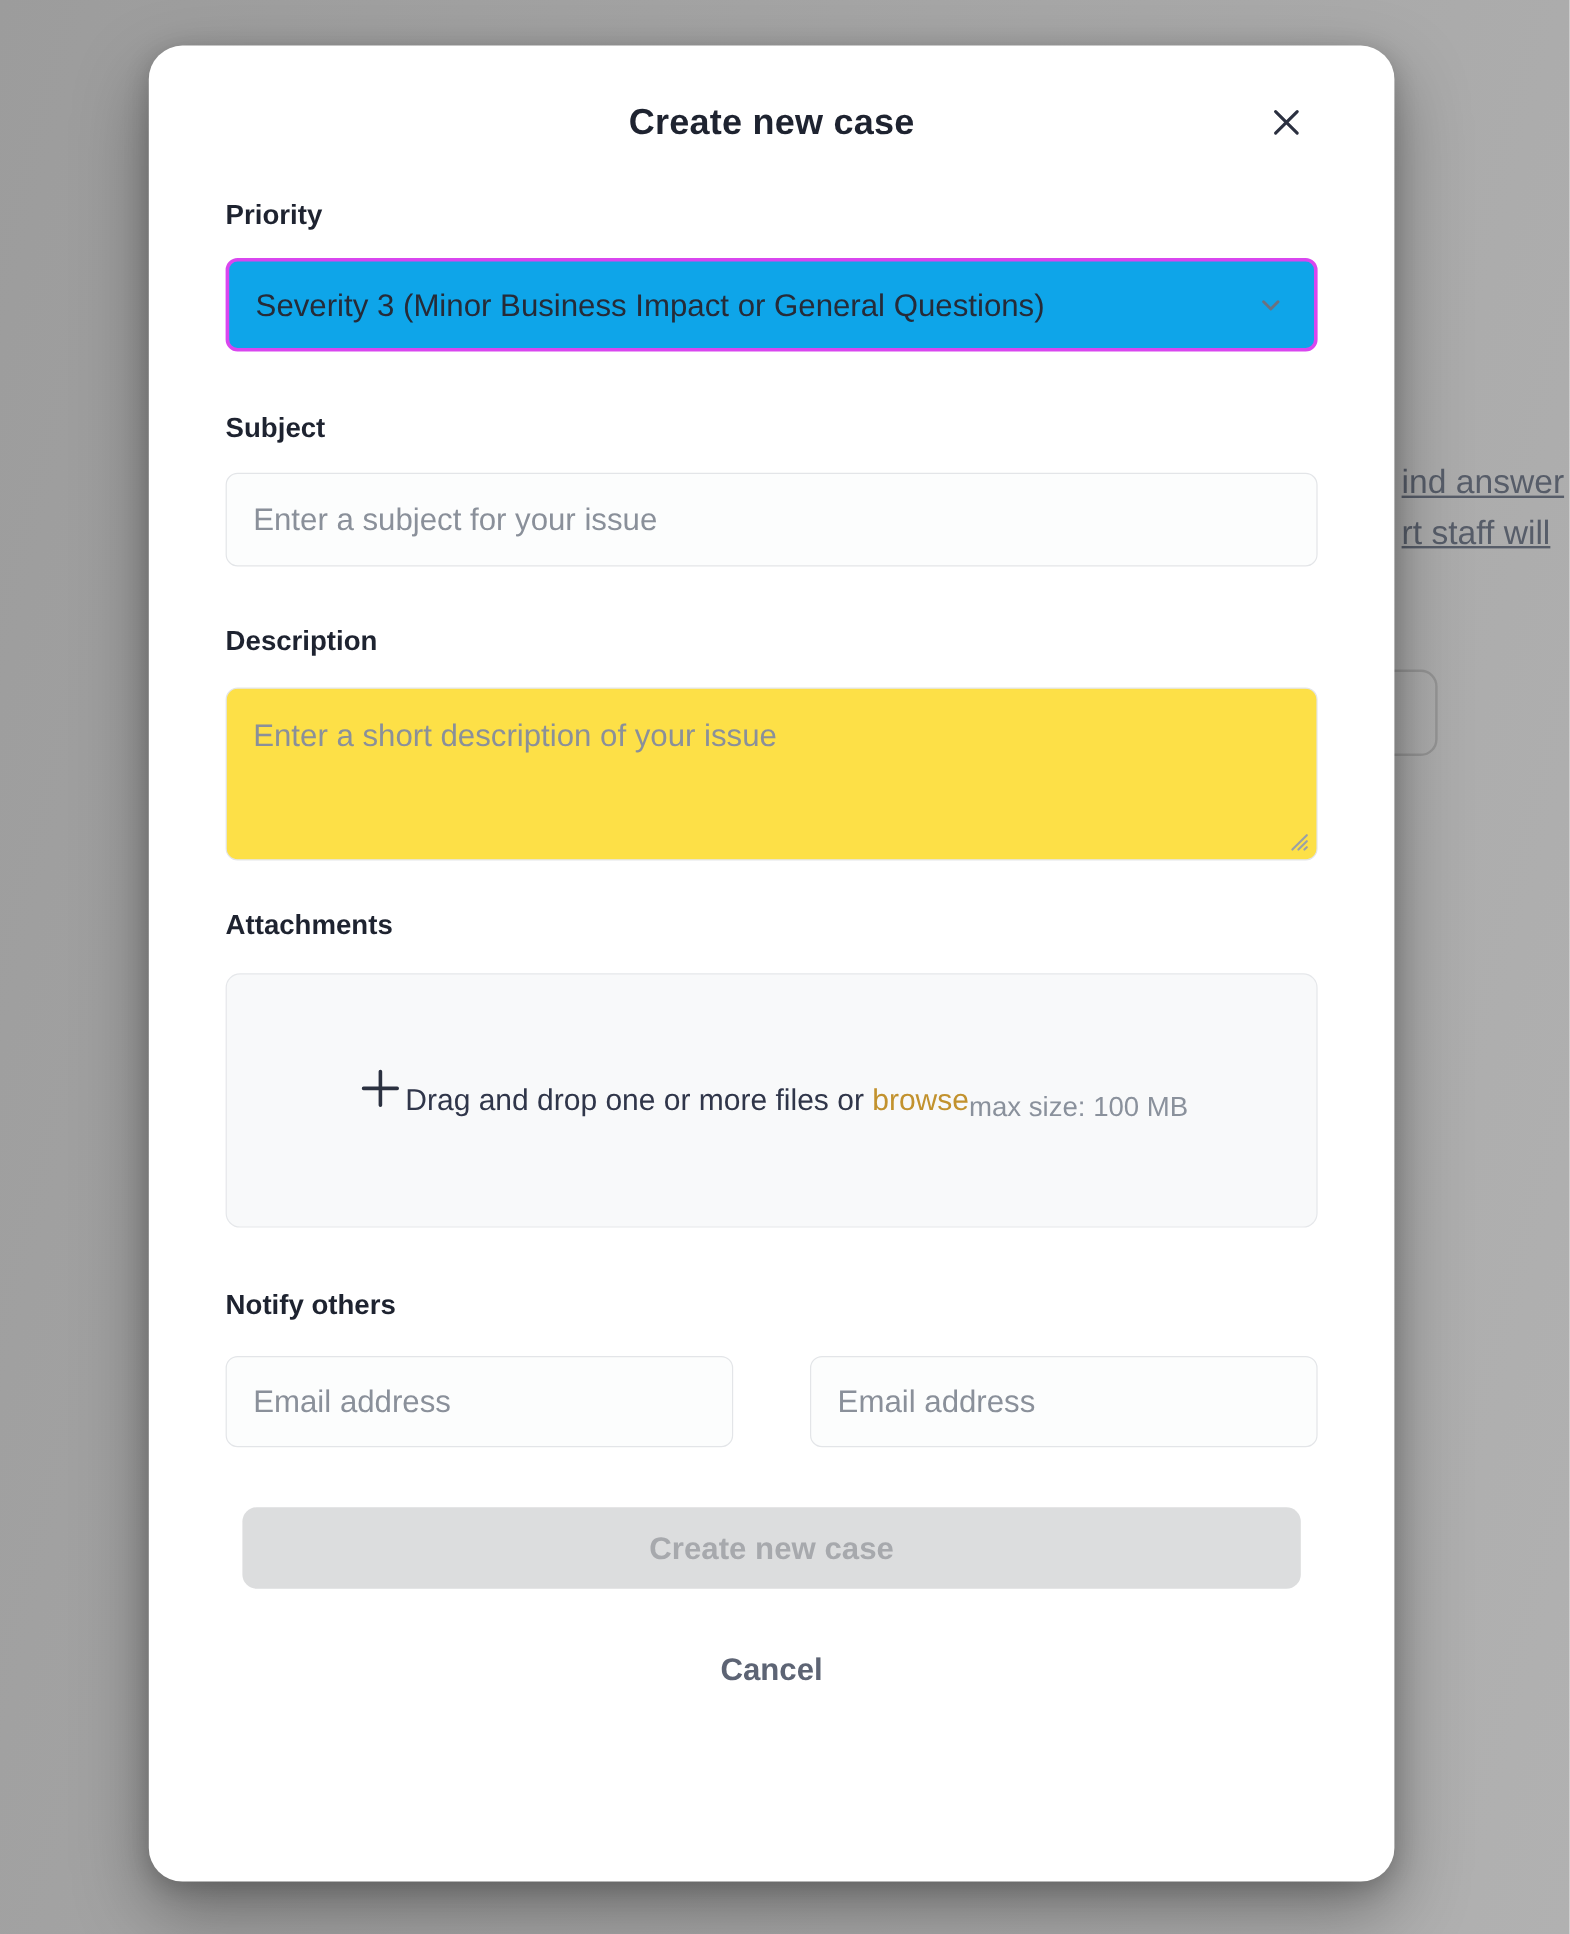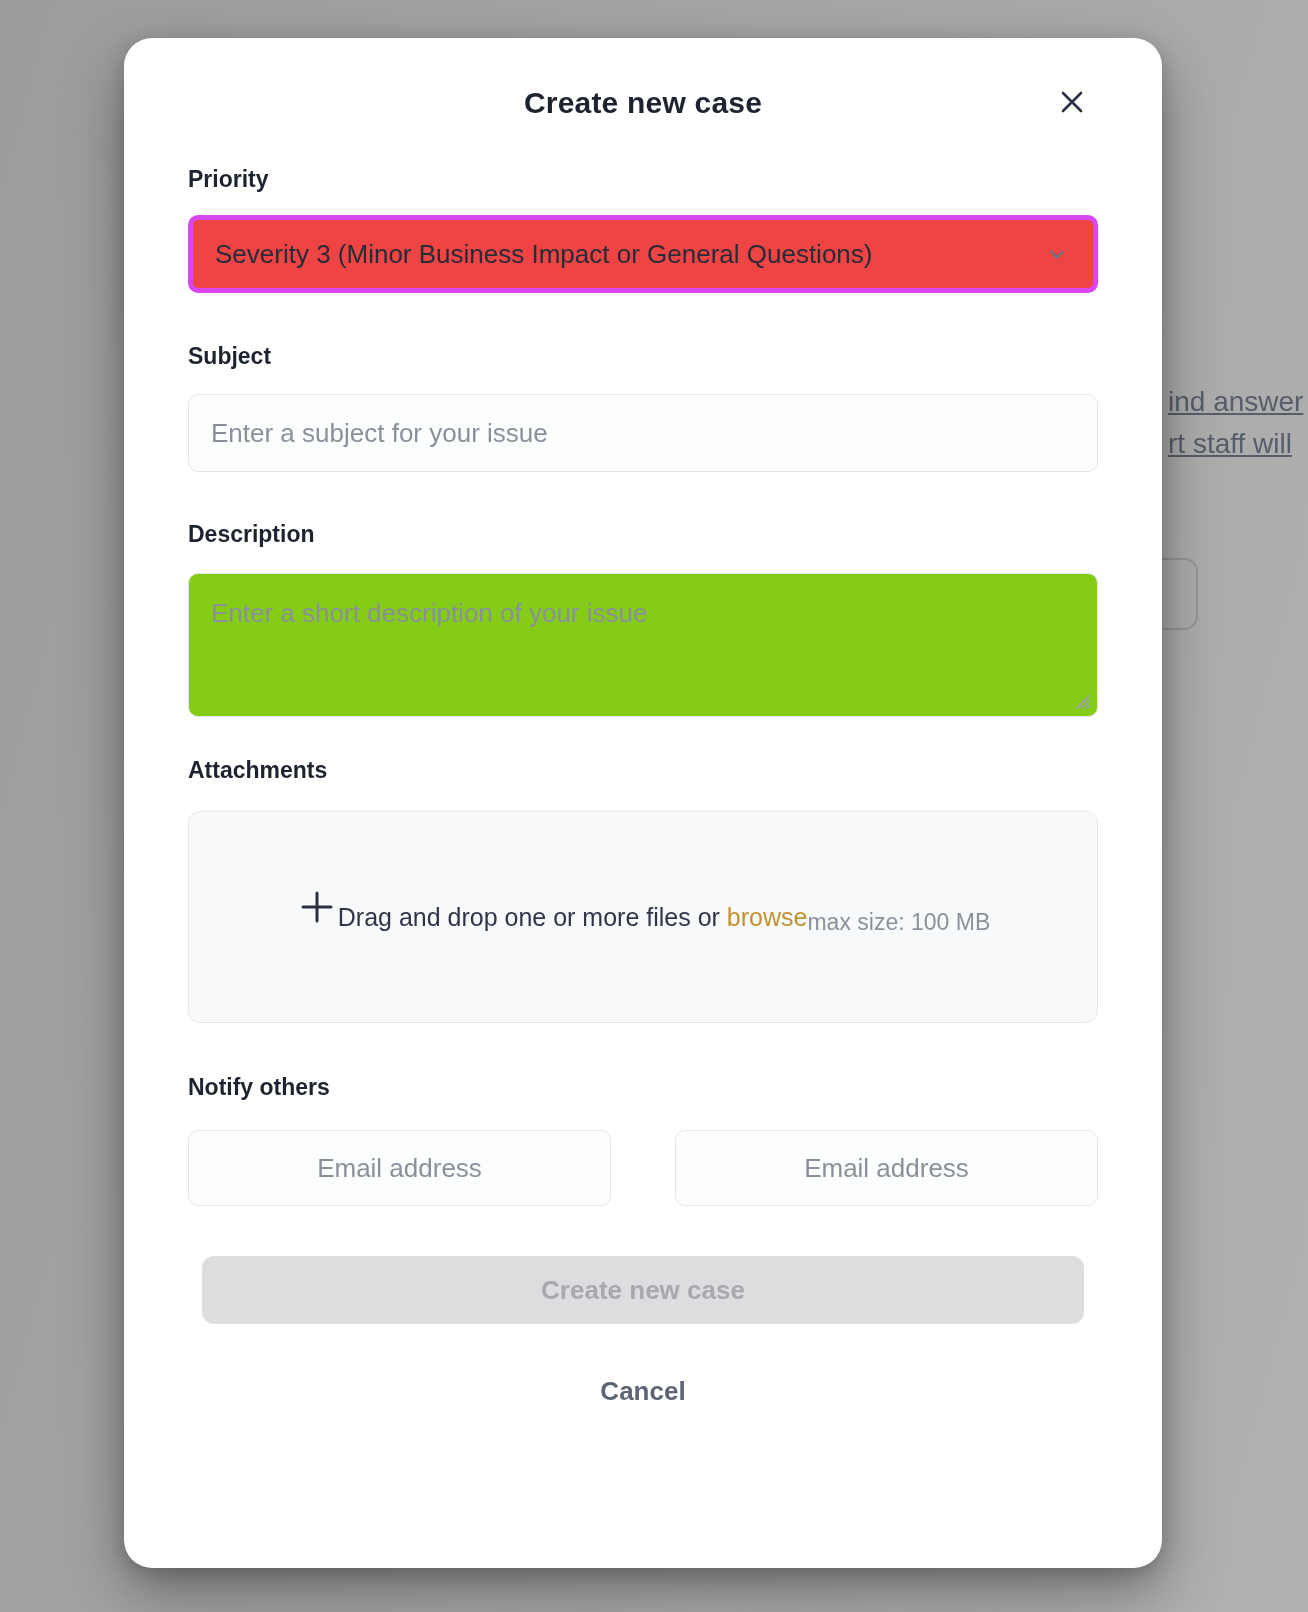"Severity 3 (Minor Business Impact" .select-box { background: #ef4444 -> #0ea5e9; border: 5px solid #d946ef -> 3px solid #d946ef }
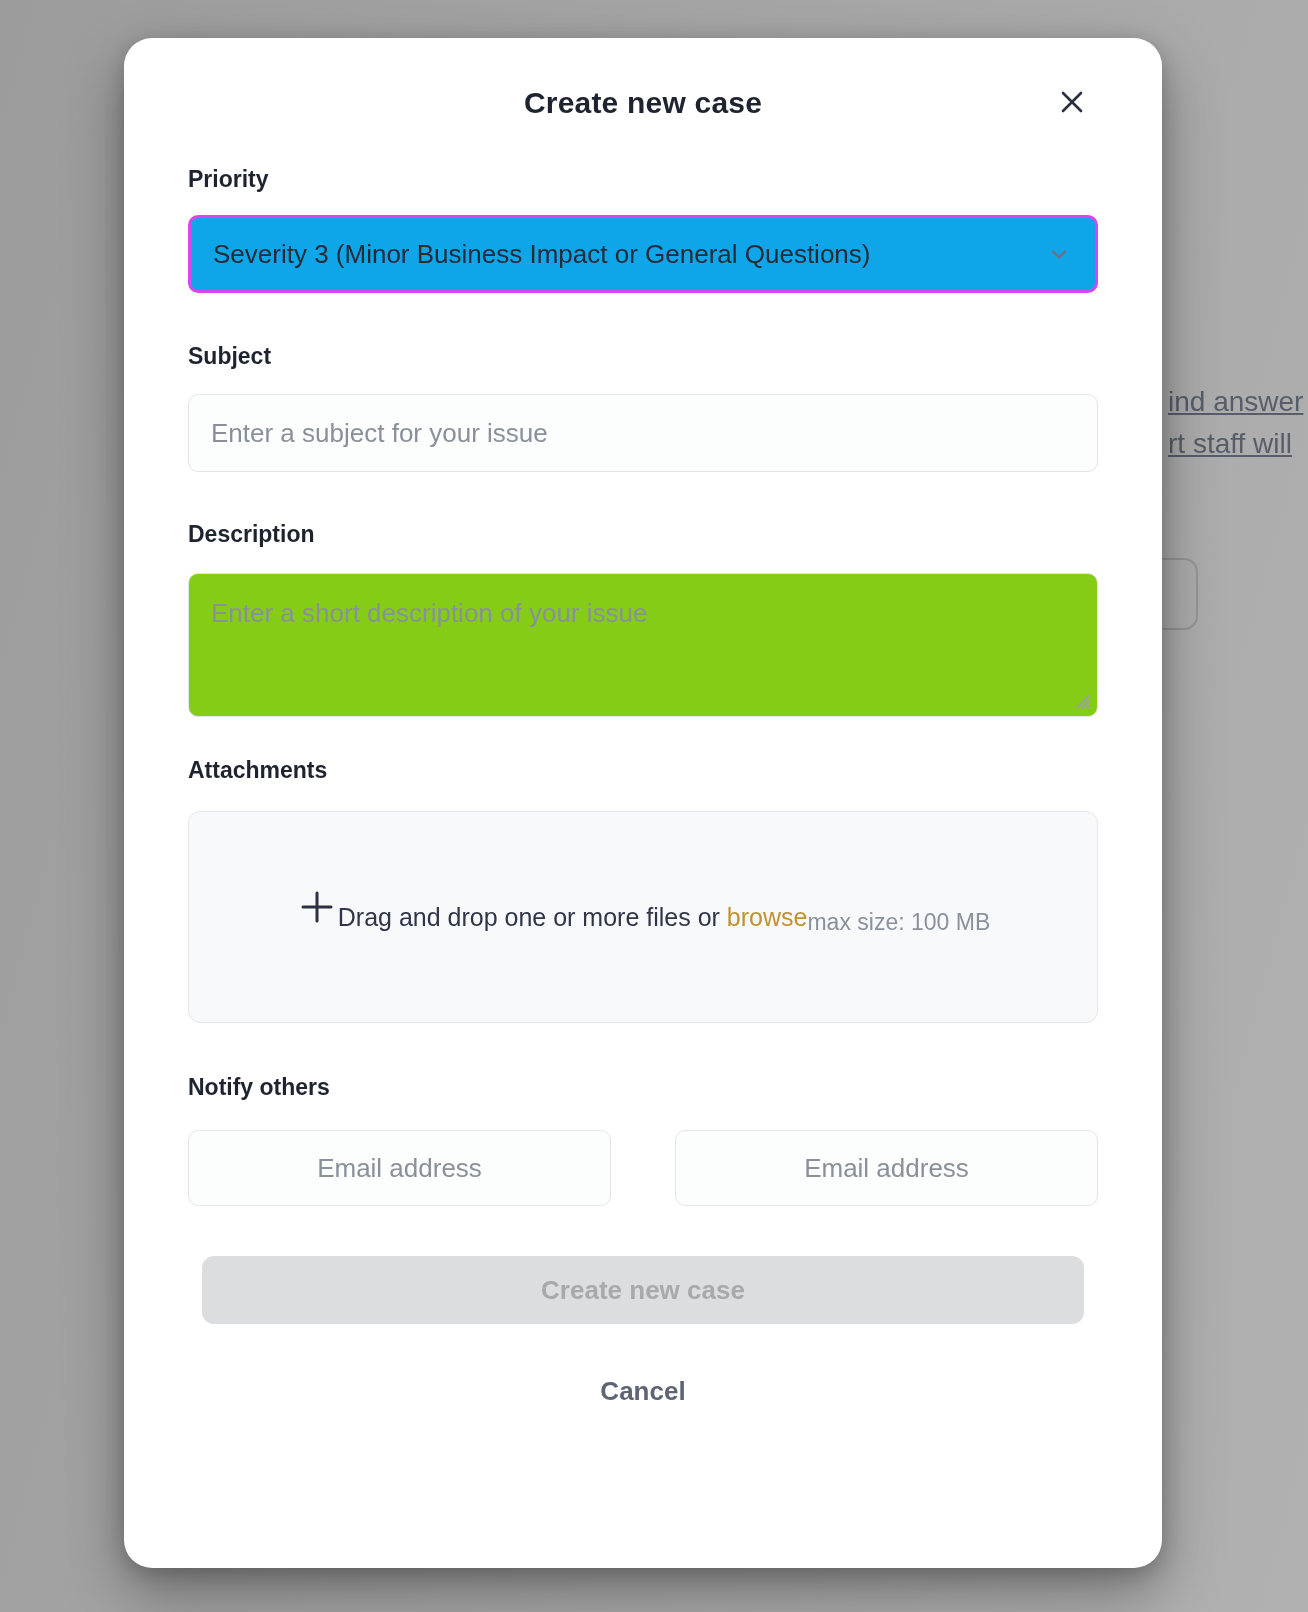"Enter a short description of" .desc-area { background: #84cc16 -> #fde047 }
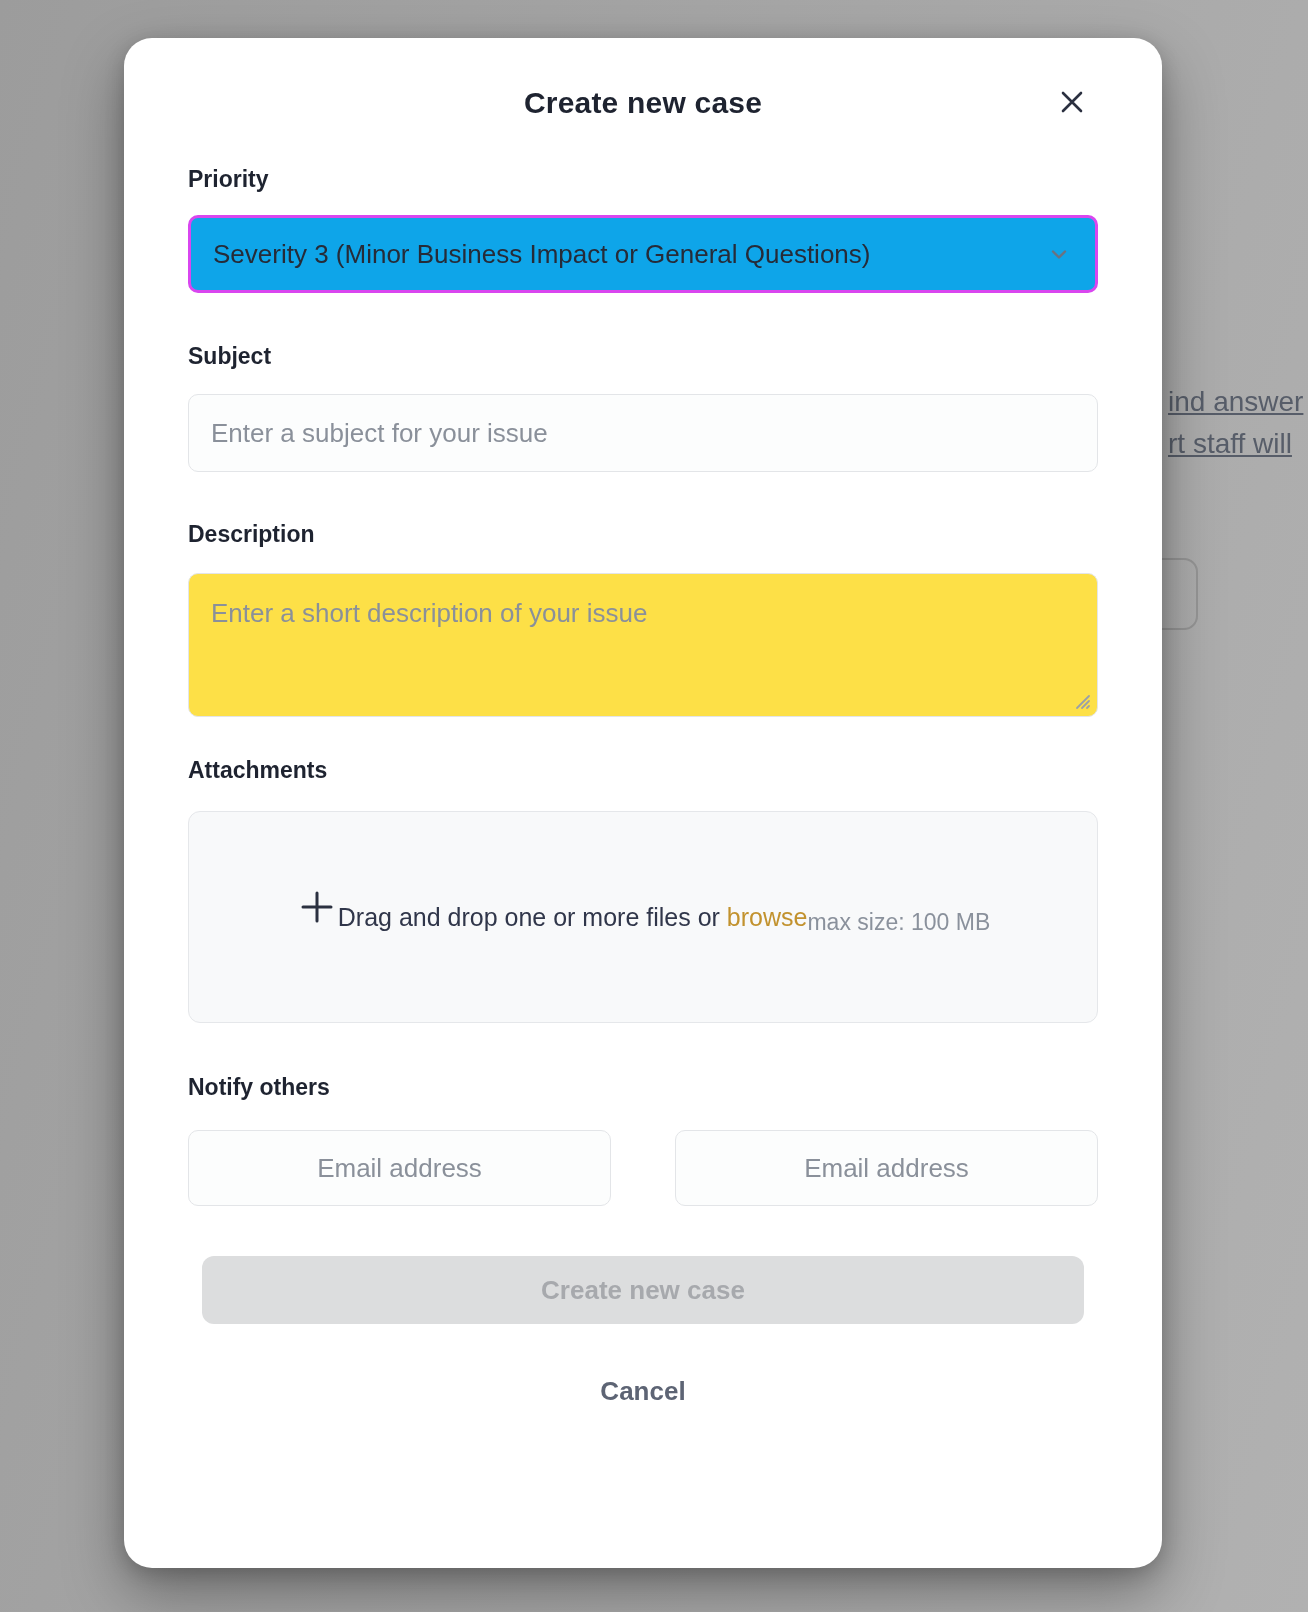"Email address" .email-input { text-align: center -> none }
